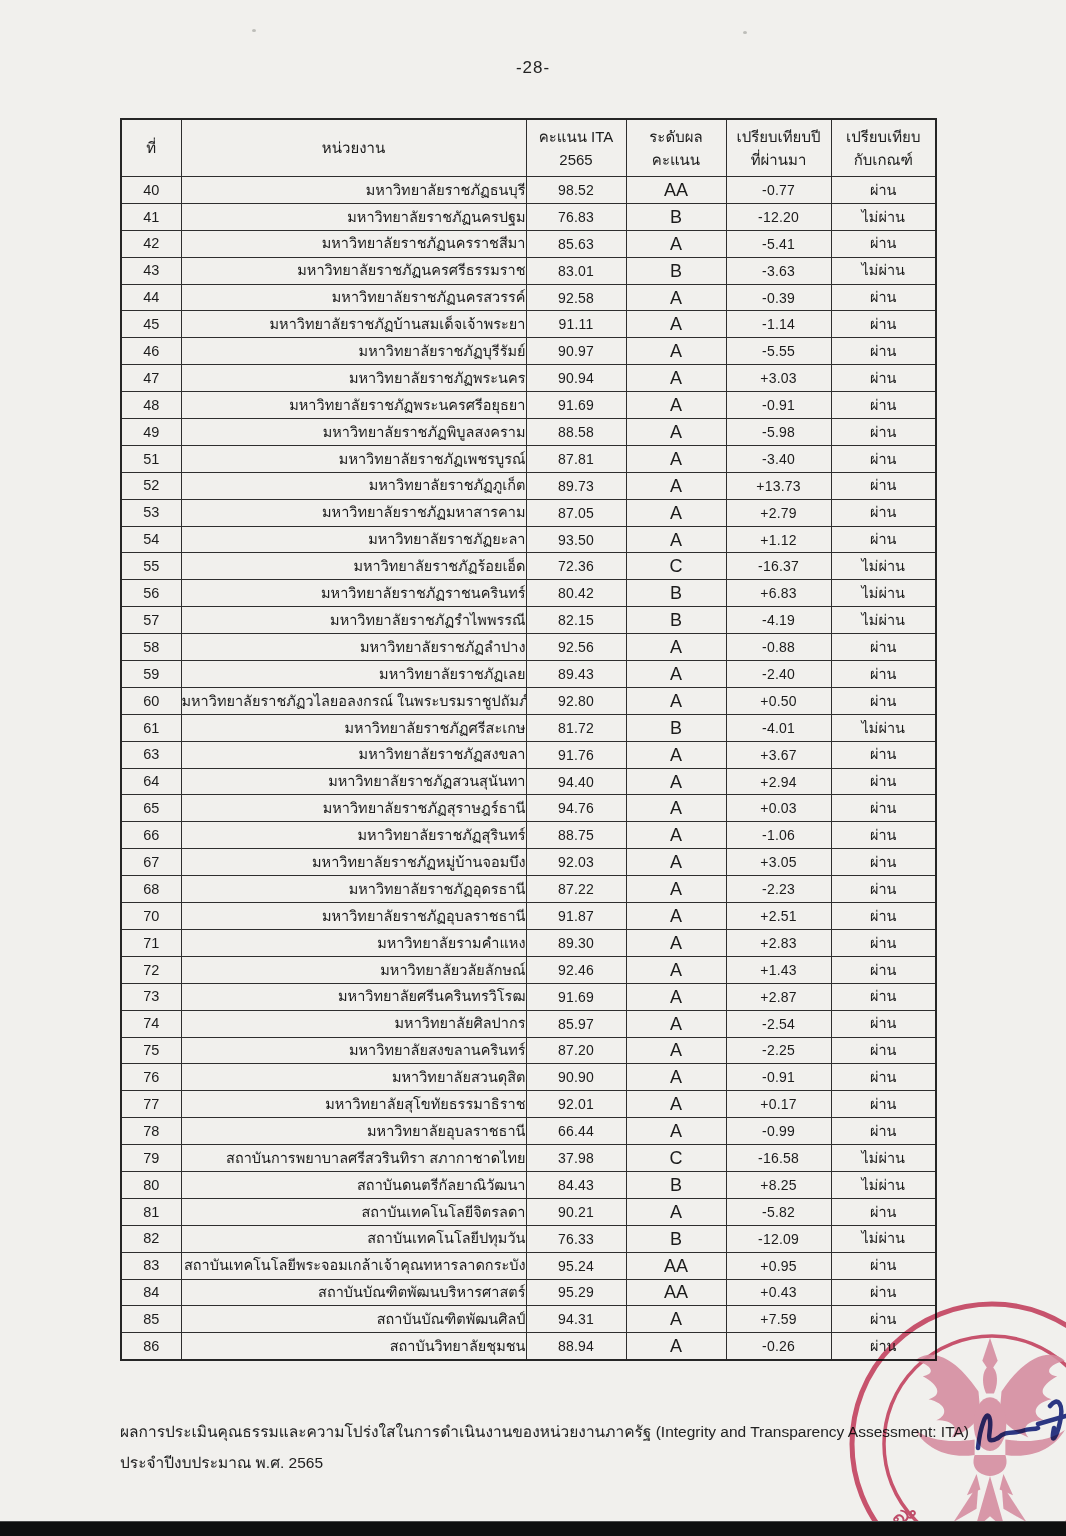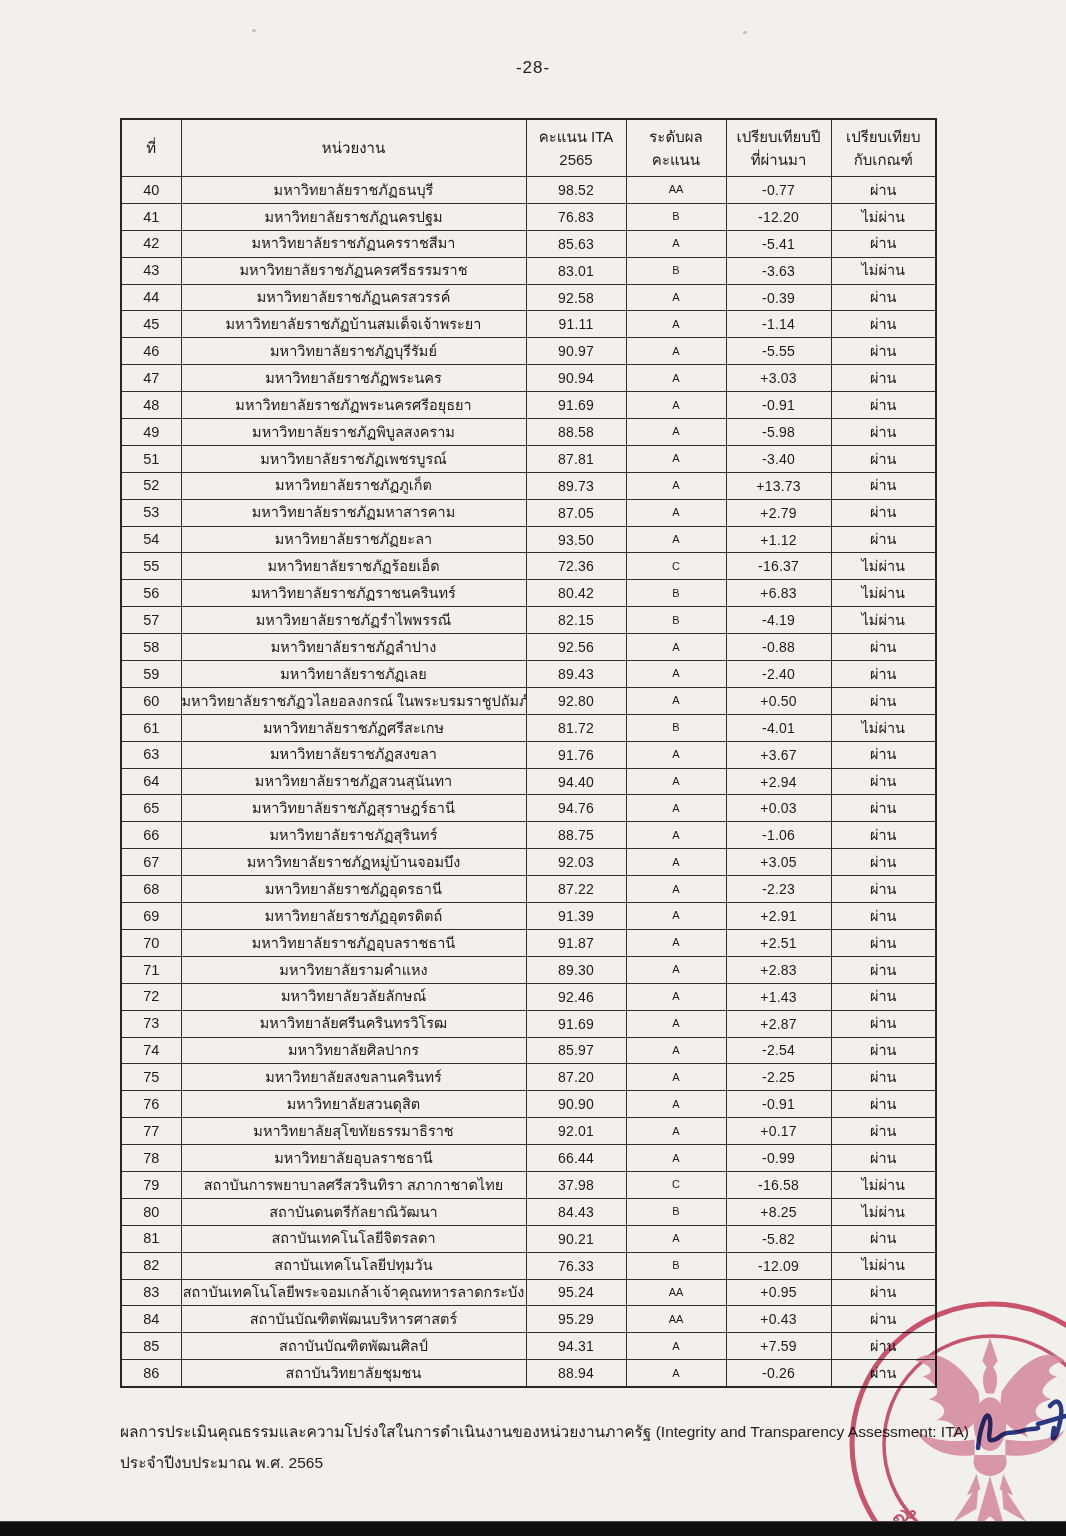"มหาวิทยาลัยราชภัฏธนบุรี" td.col-agency { text-align: center -> right }
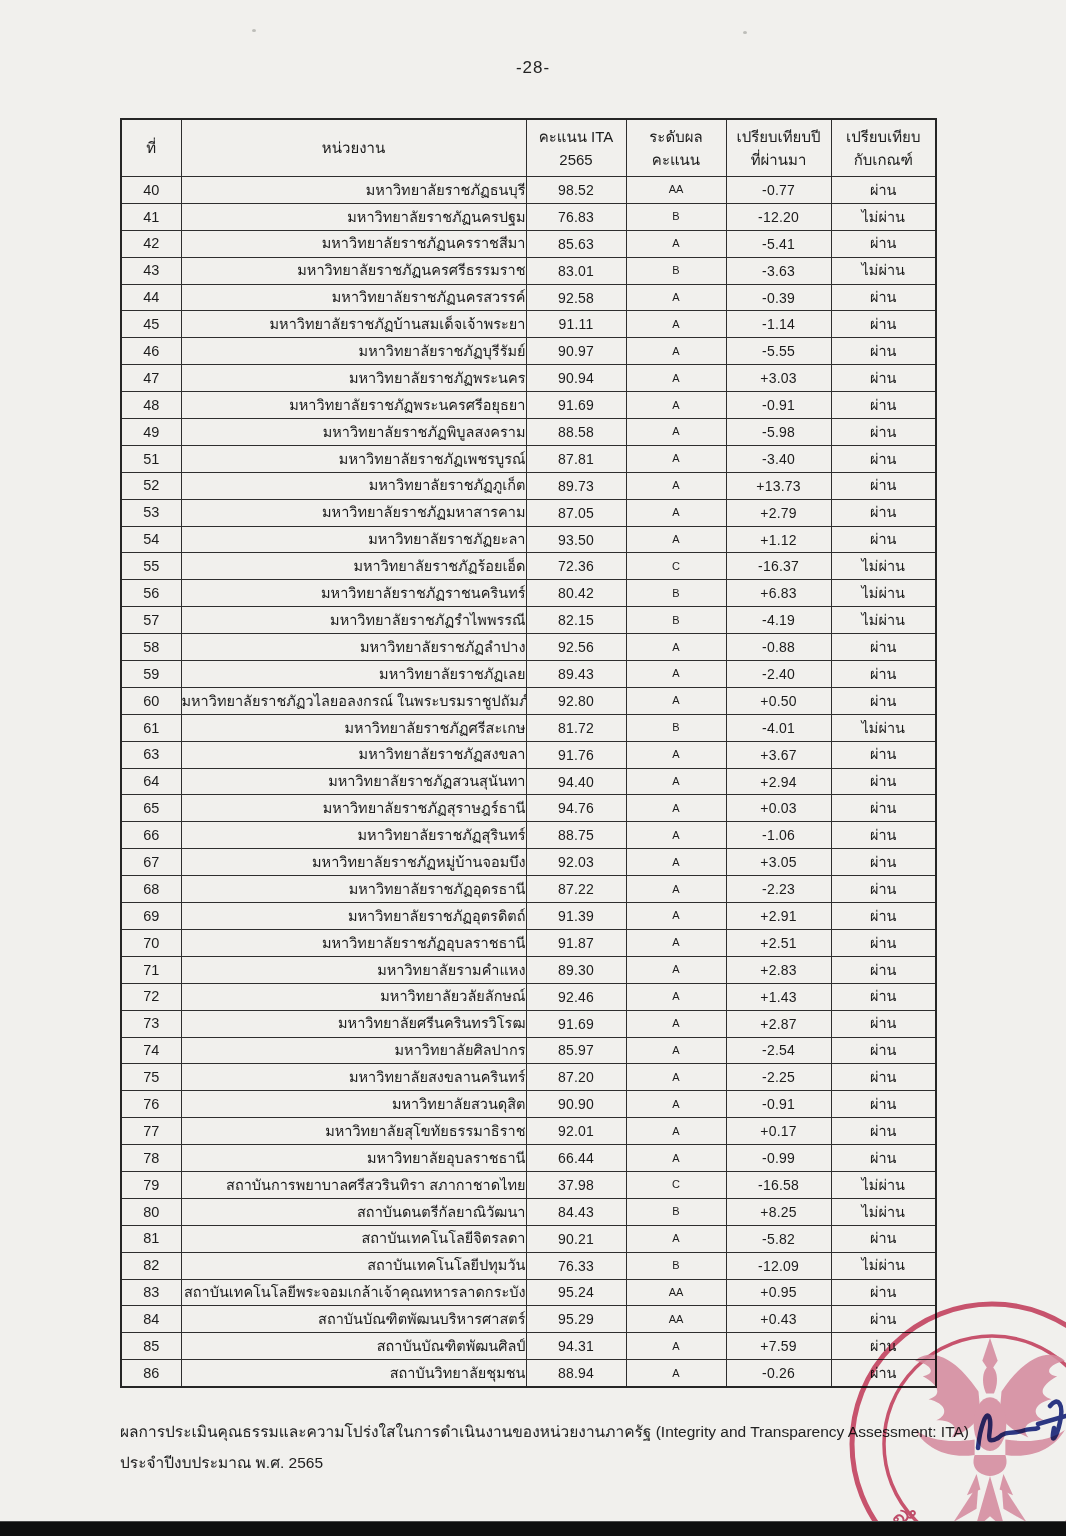"AA" td.col-grade { font-size: 11px -> 18px }
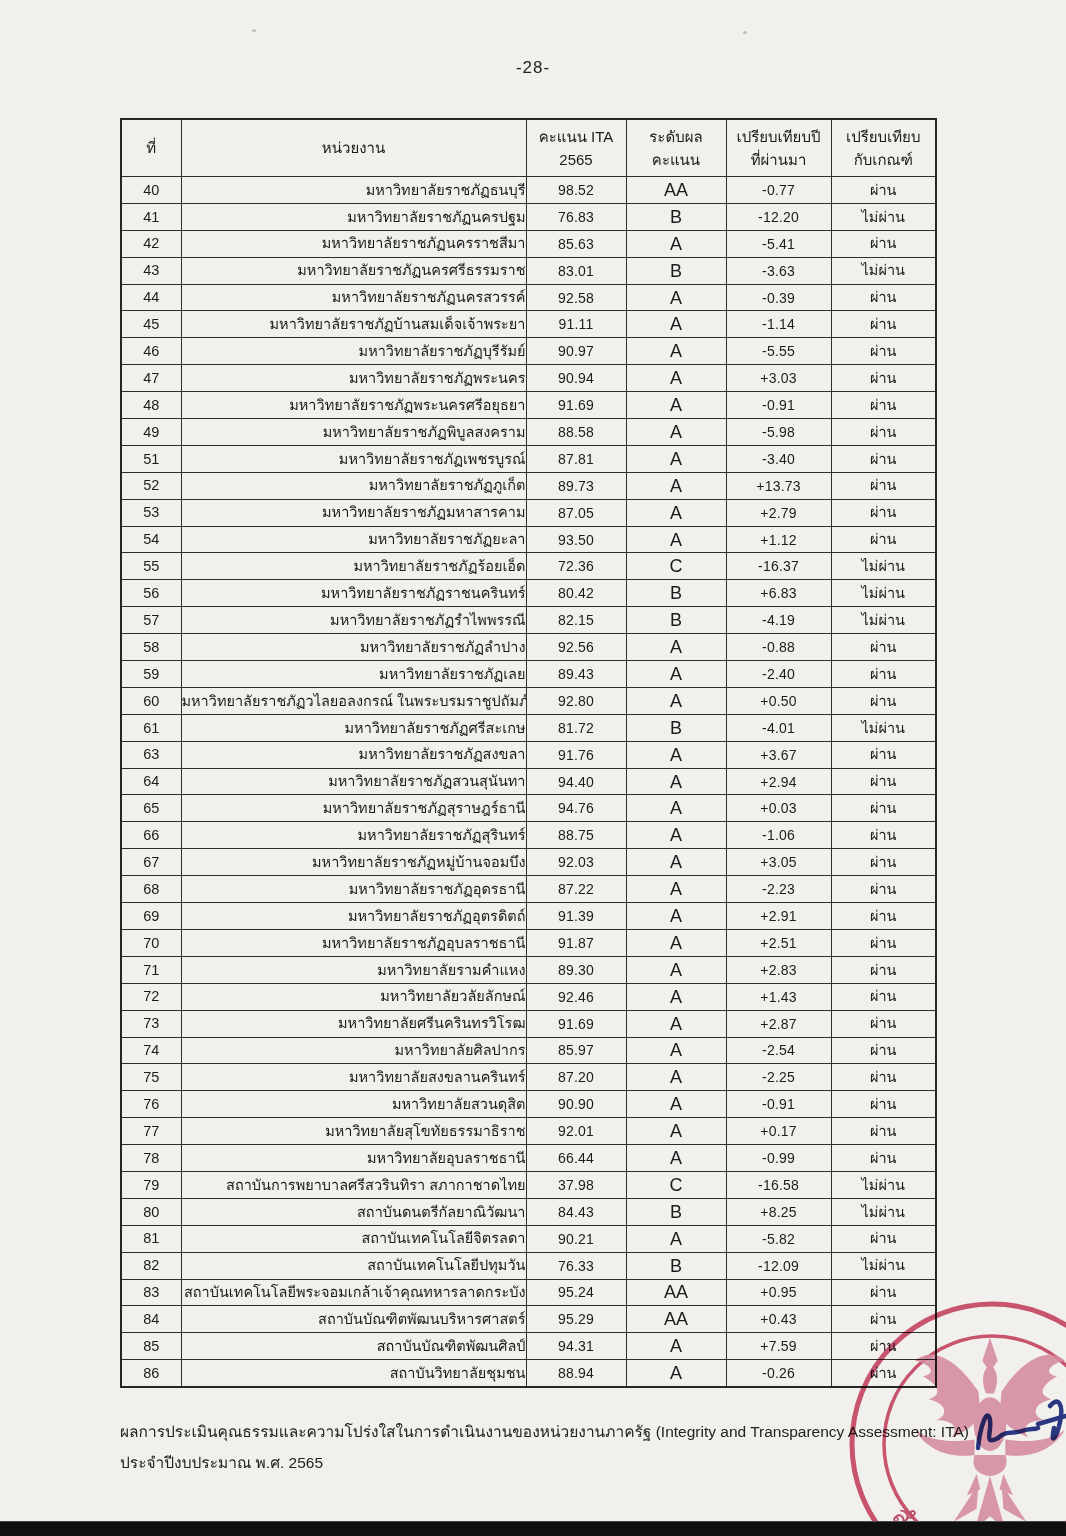"69" tr { html: <tr> <td>69</td> <td>มหาวิทยาลัยราชภัฏอุตรดิตถ์</td> <td>91.39</td> <td>A</td> <td>+2.91</td> <td>ผ่าน</td> </tr> -> none }
